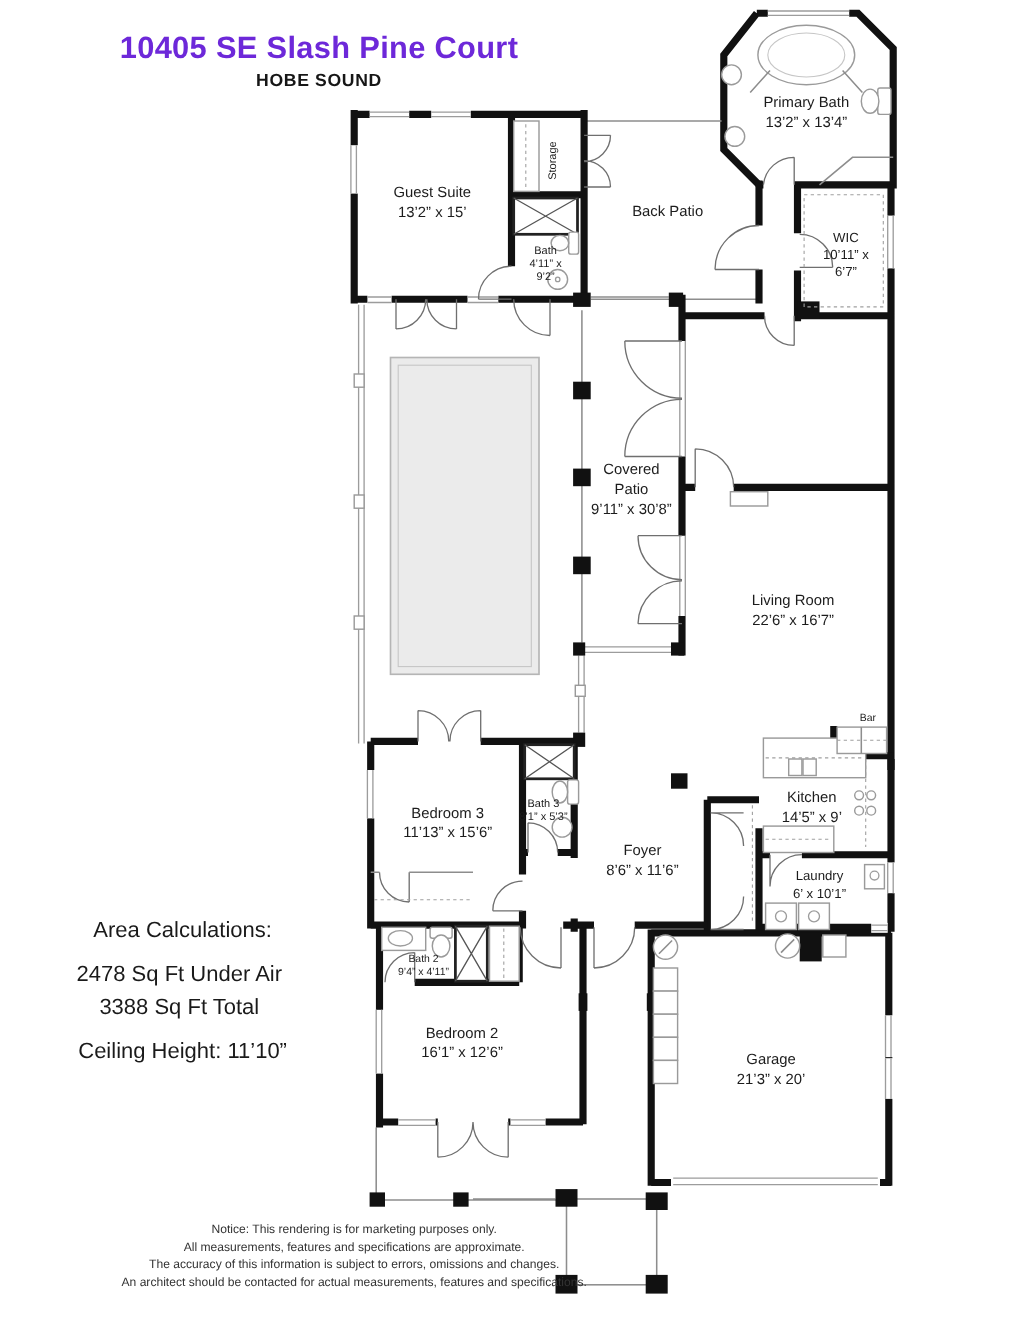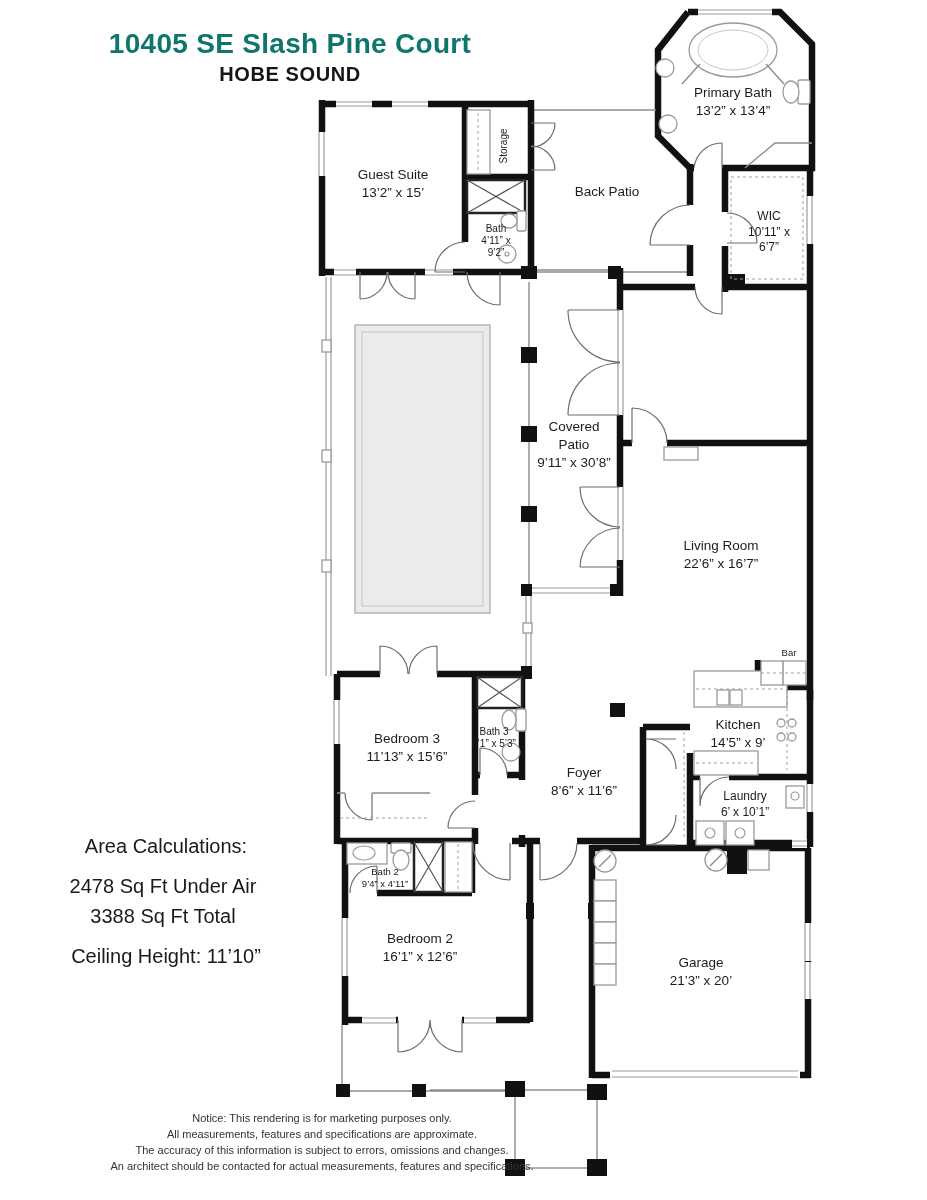"10405 SE Slash Pine Court" .title-main { color: #0f766e -> #6d28d9 }
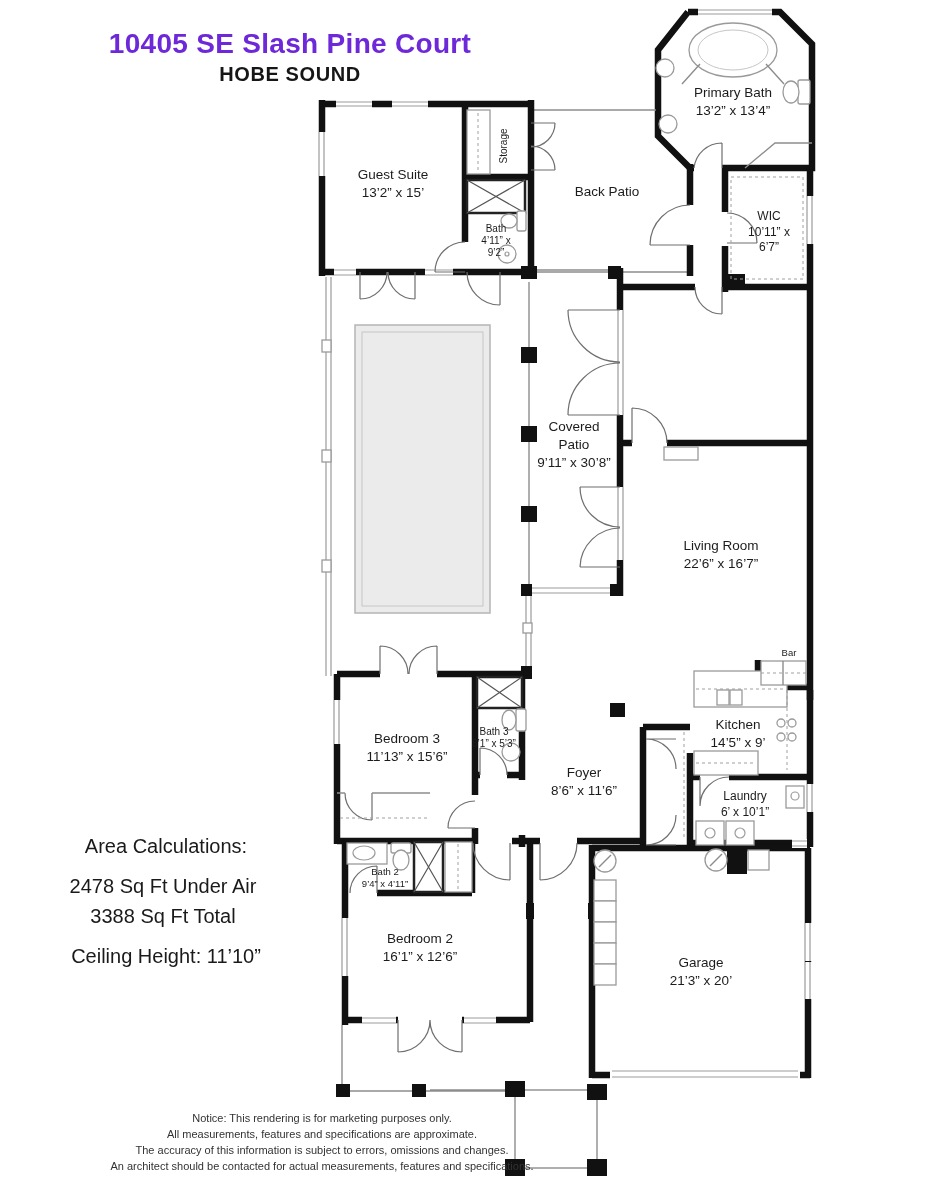"HOBE SOUND" .title-sub { font-size: 20px -> 16px }
